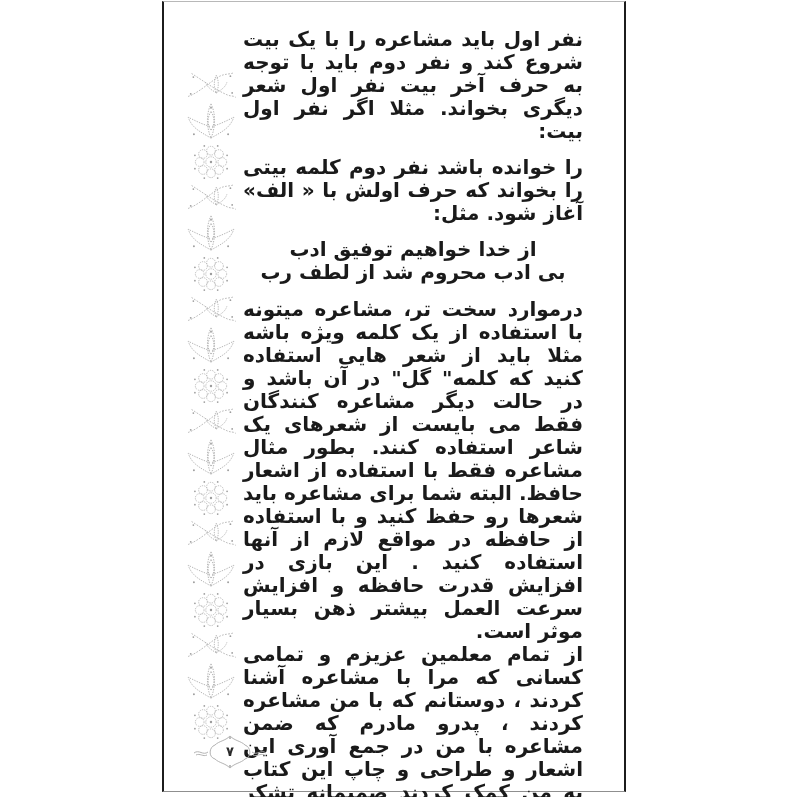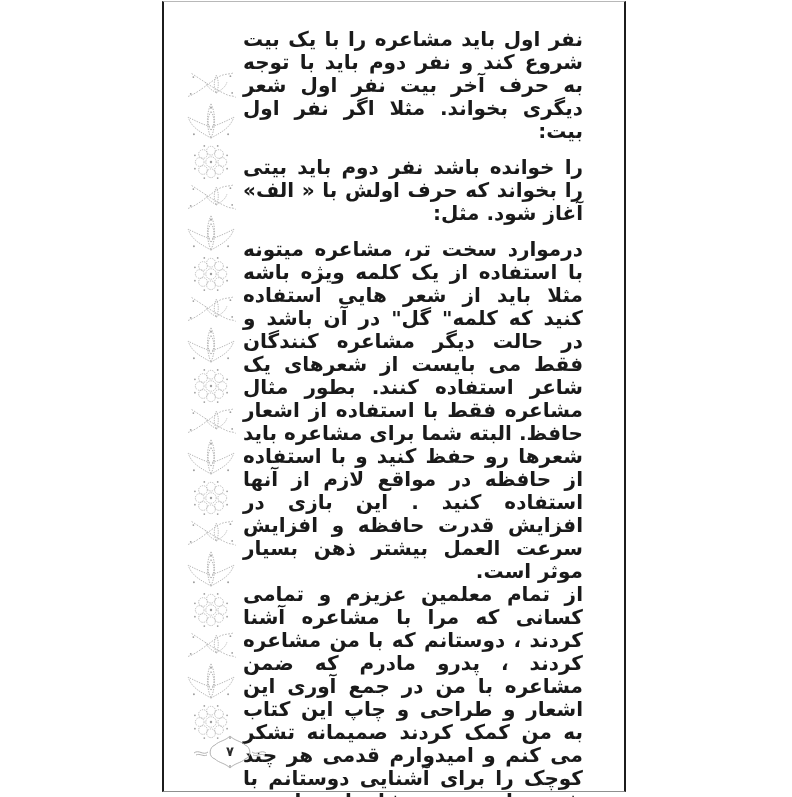"را خوانده باشد نفر دوم" p.para { text: باید -> کلمه }
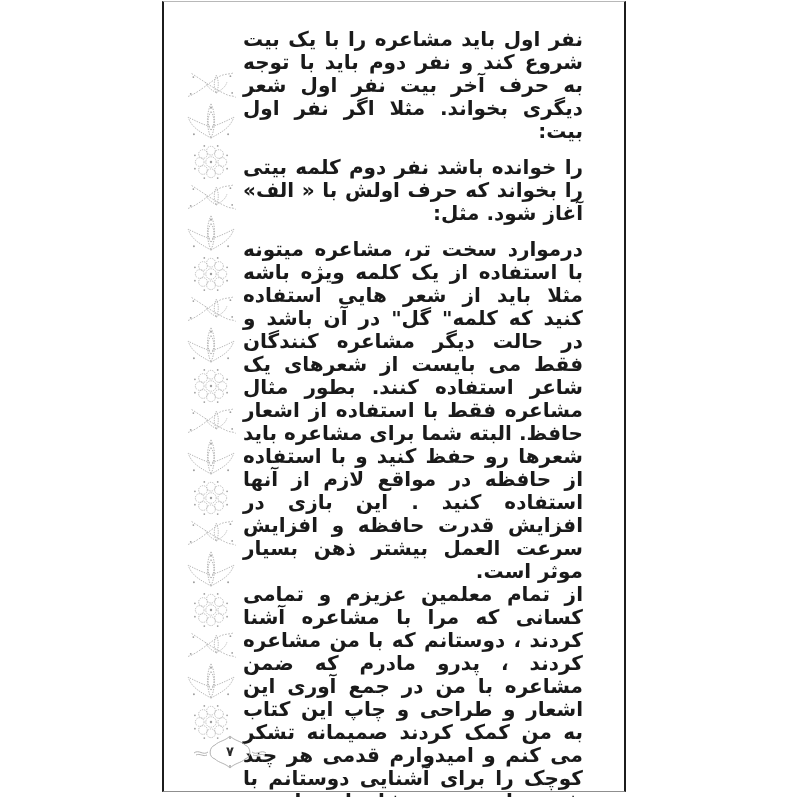"از خدا خواهیم توفیق ادب" div.couplet { html: none -> <div> <span>از خدا خواهیم توفیق ادب</span> <span>بی ادب محروم شد از لطف رب</span> </div> }
